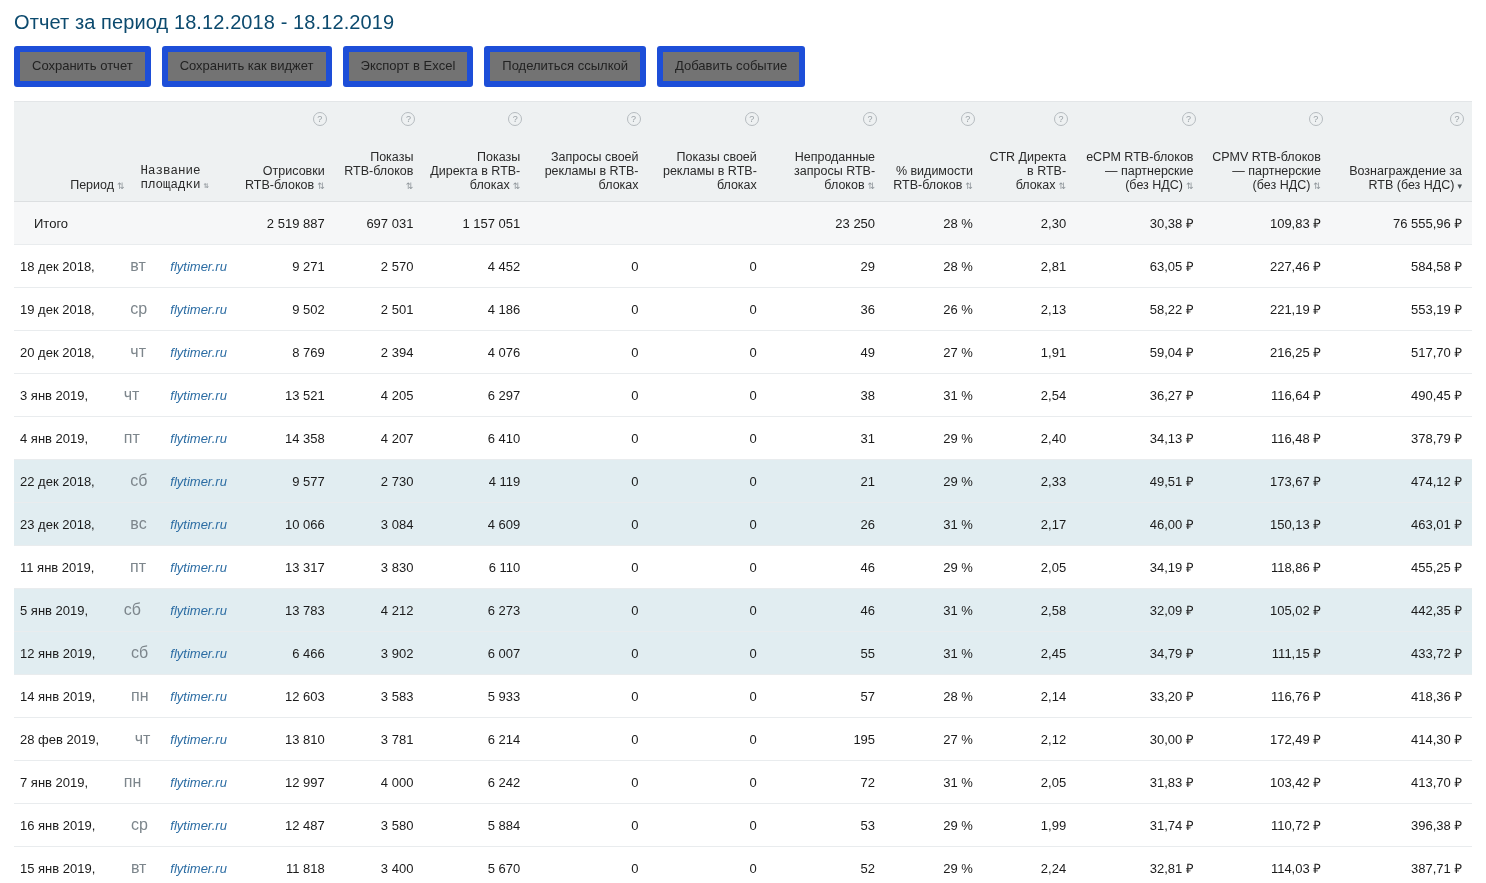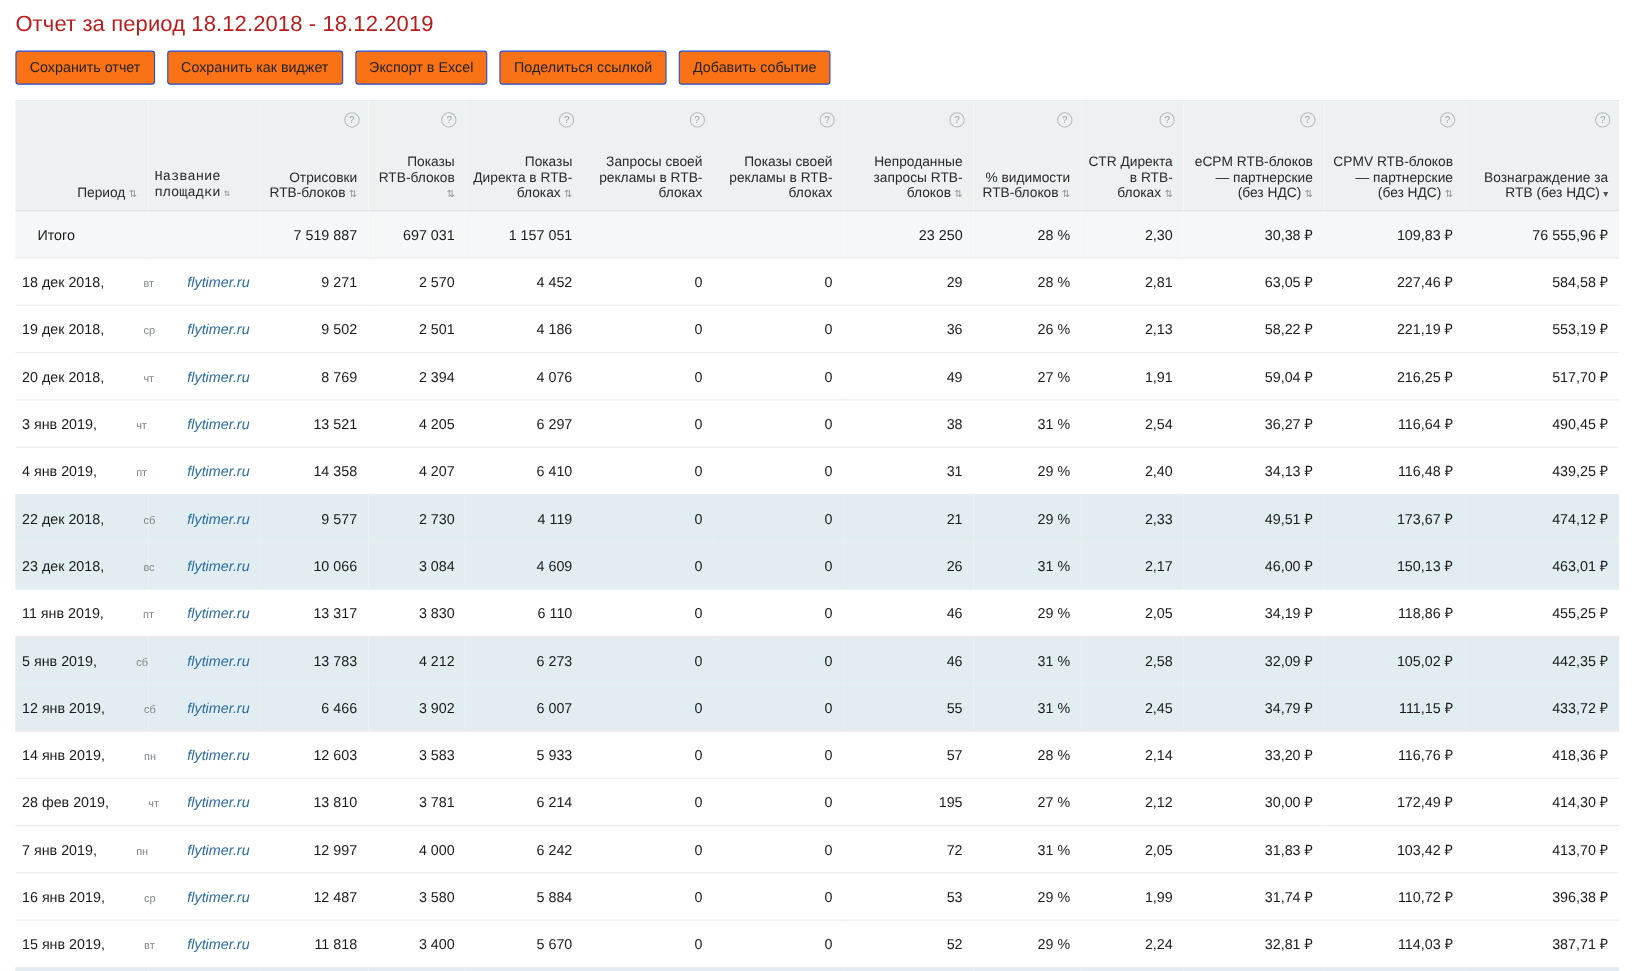"Отчет за период 18.12.2018 -" .page-title { color: #b91c1c -> #0c4a6e }
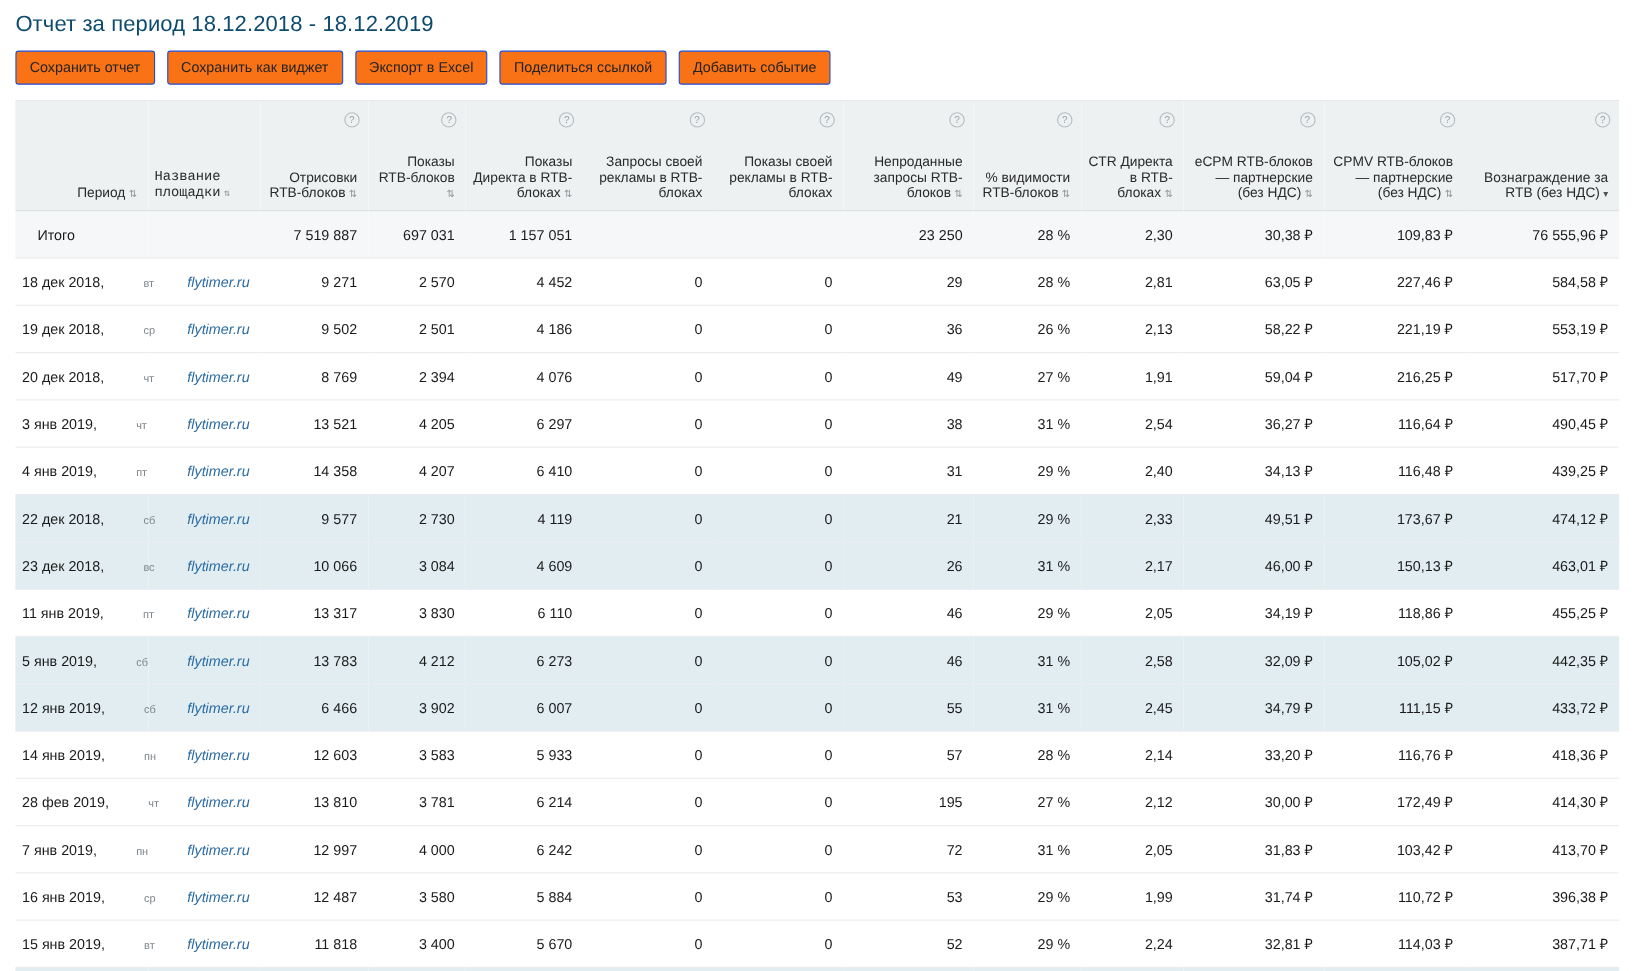"Сохранить отчет" .tb-btn { background: #f97316 -> #737373; border: 1px solid #1d4ed8 -> 6px solid #1d4ed8 }
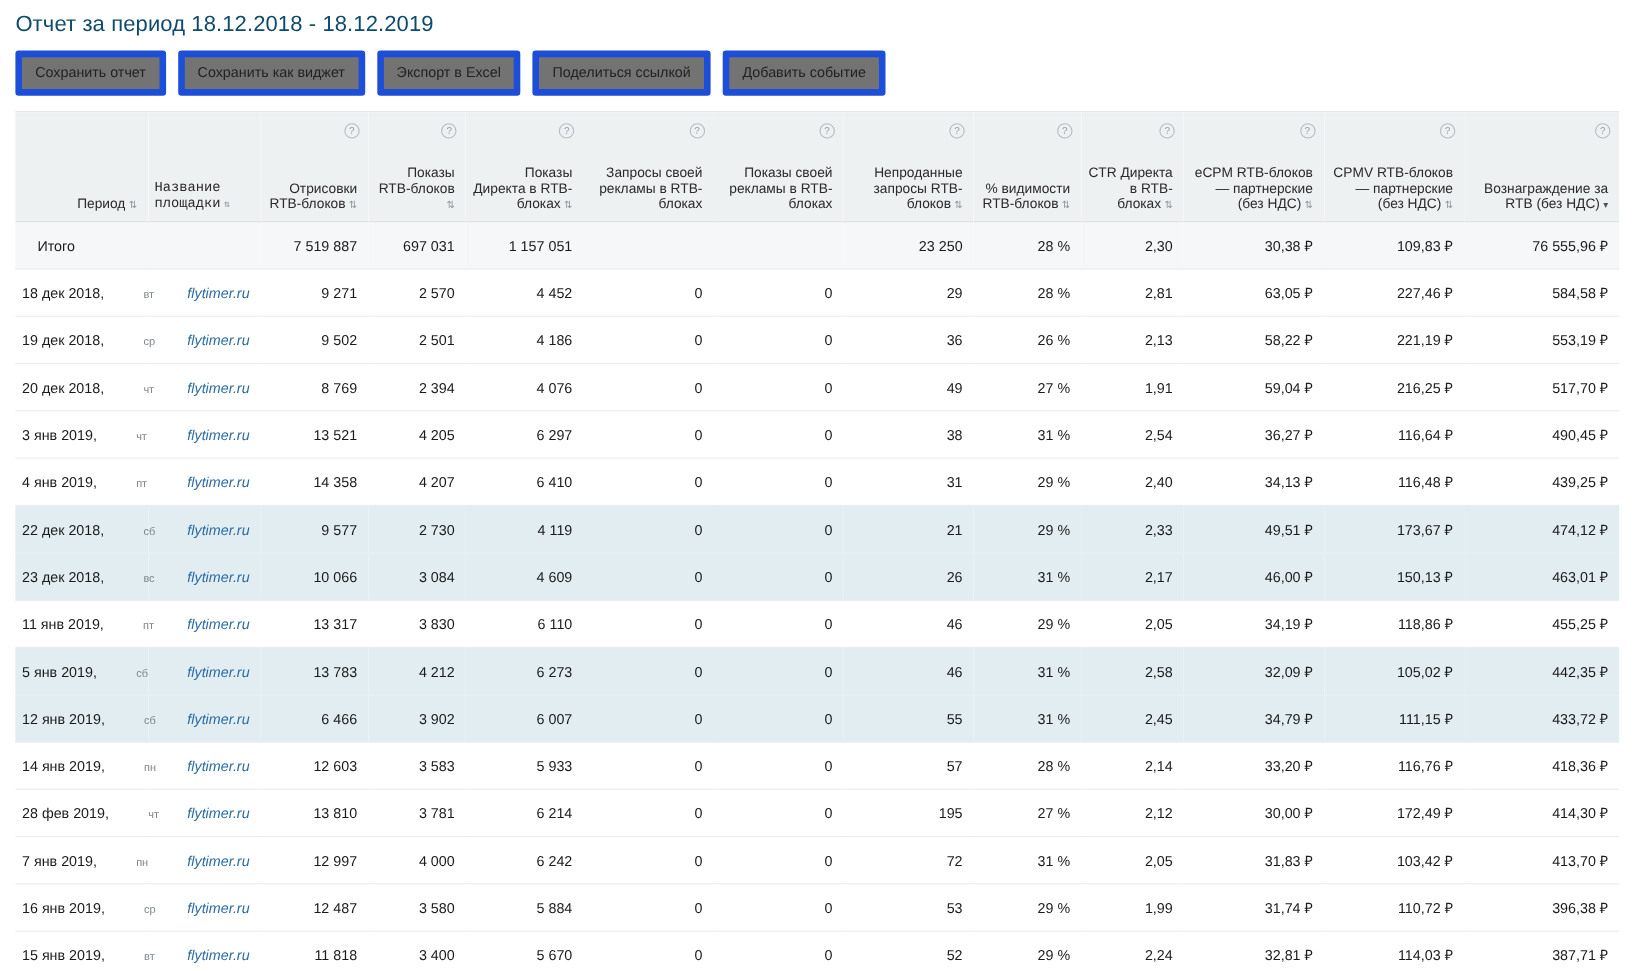"7 519 887" td { text: 7 519 887 -> 2 519 887 }
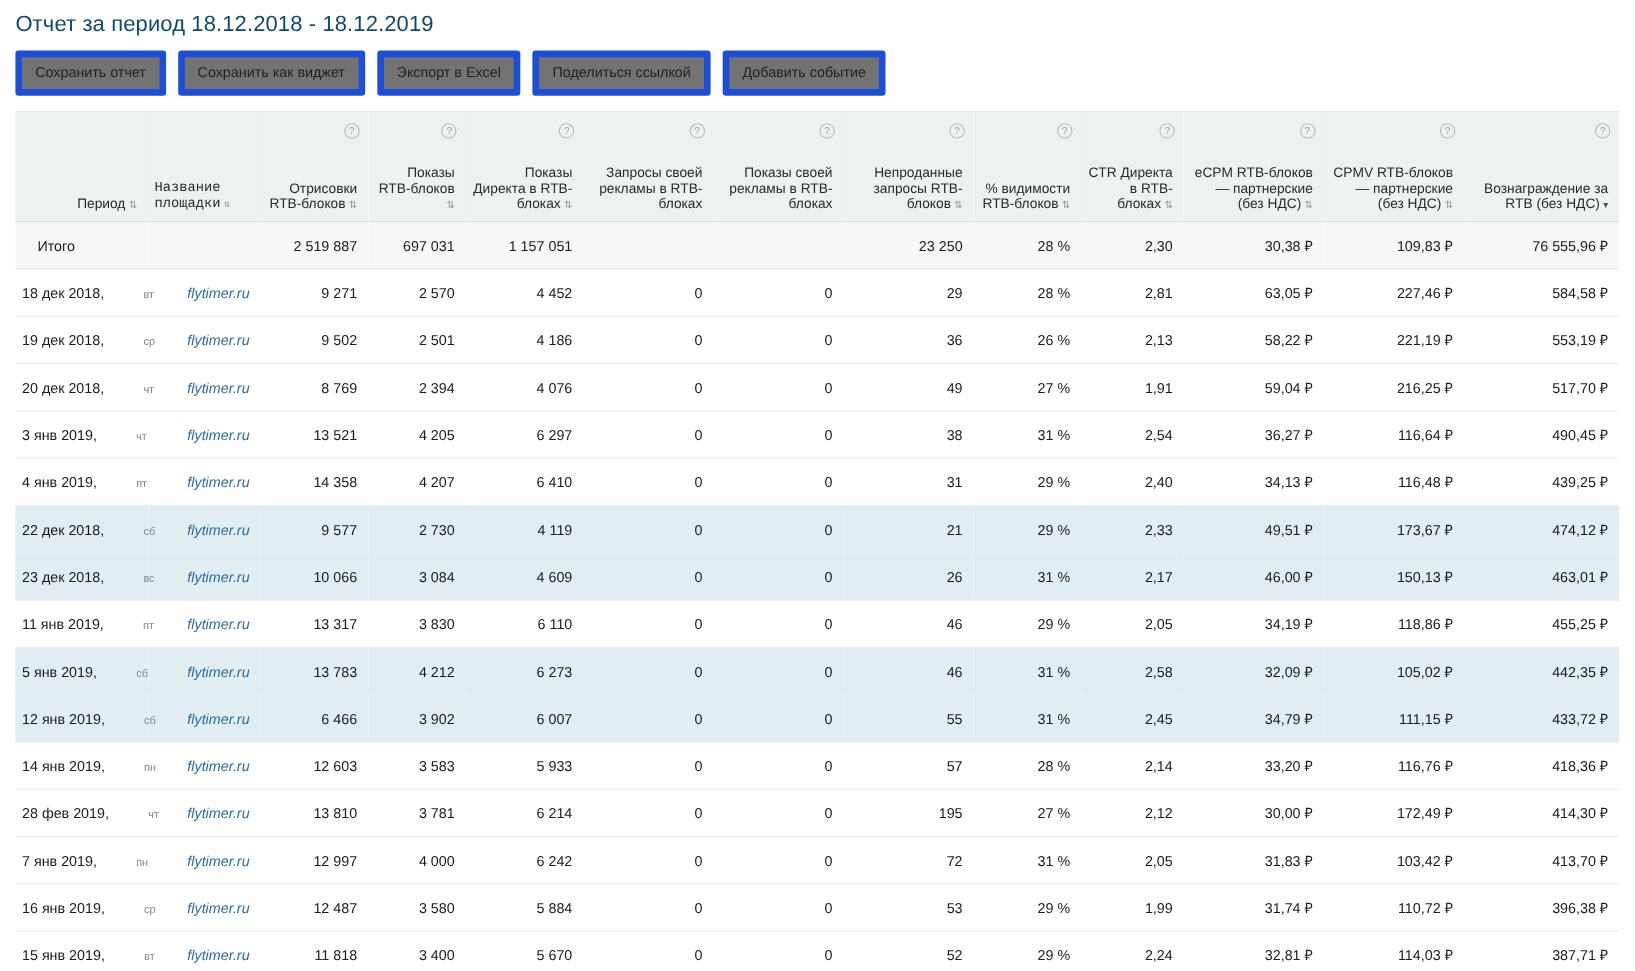"вт" td.date-cell .dow { font-size: 10px -> 16px }
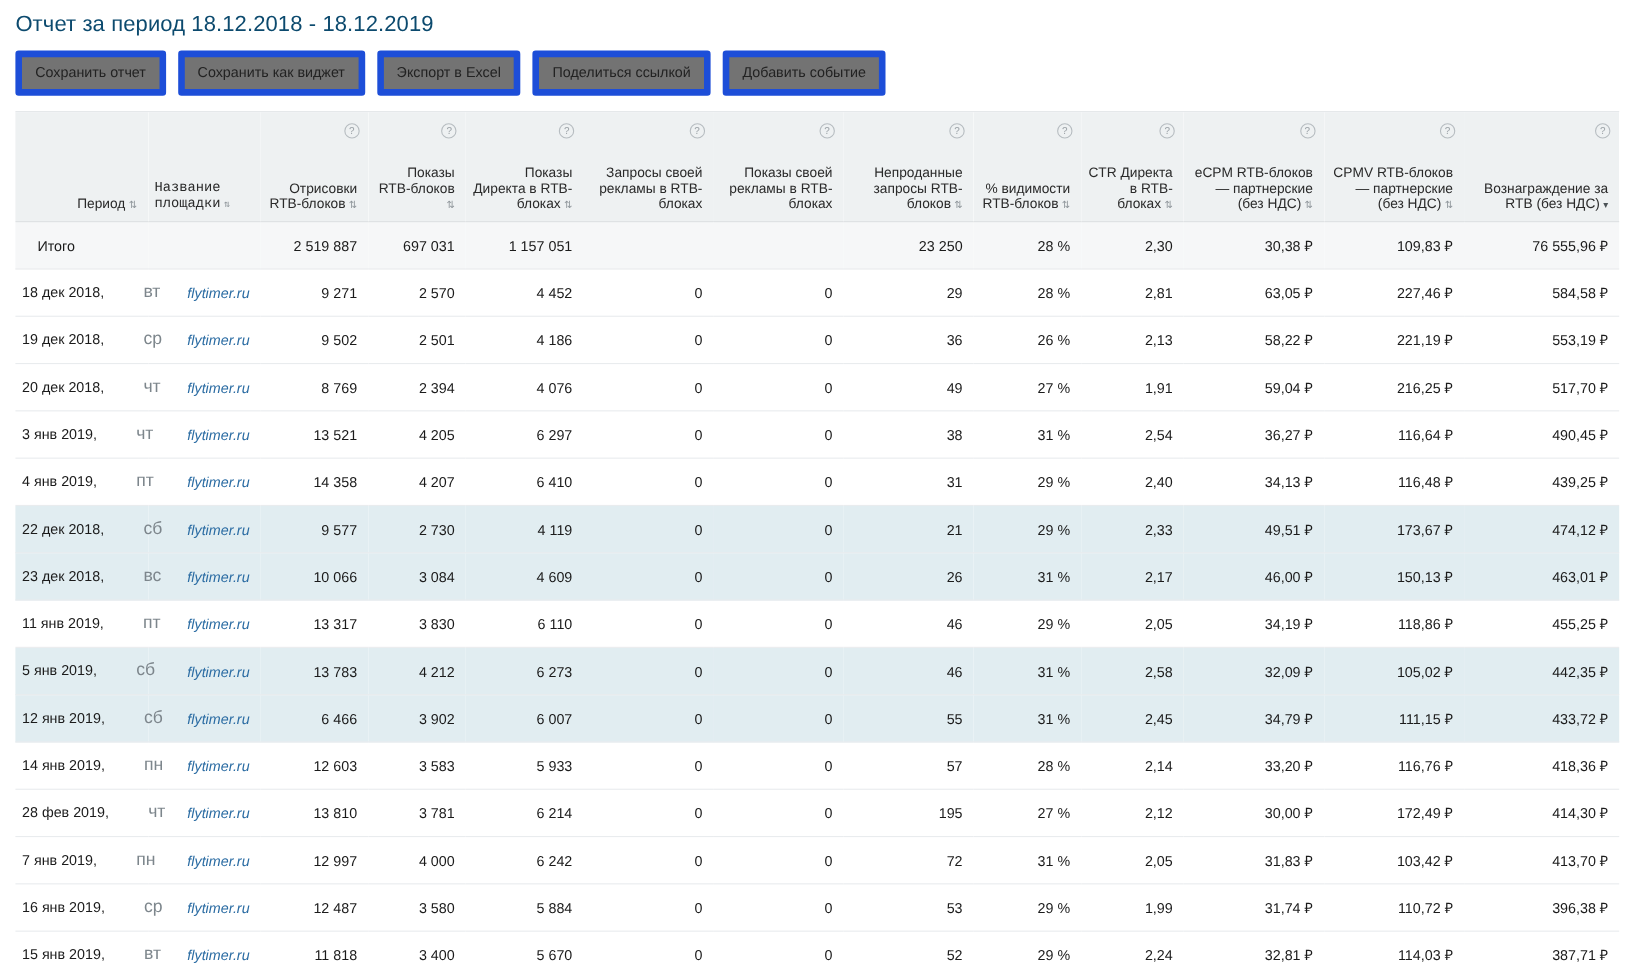"439,25 ₽" td { text: 439,25 -> 378,79 }
